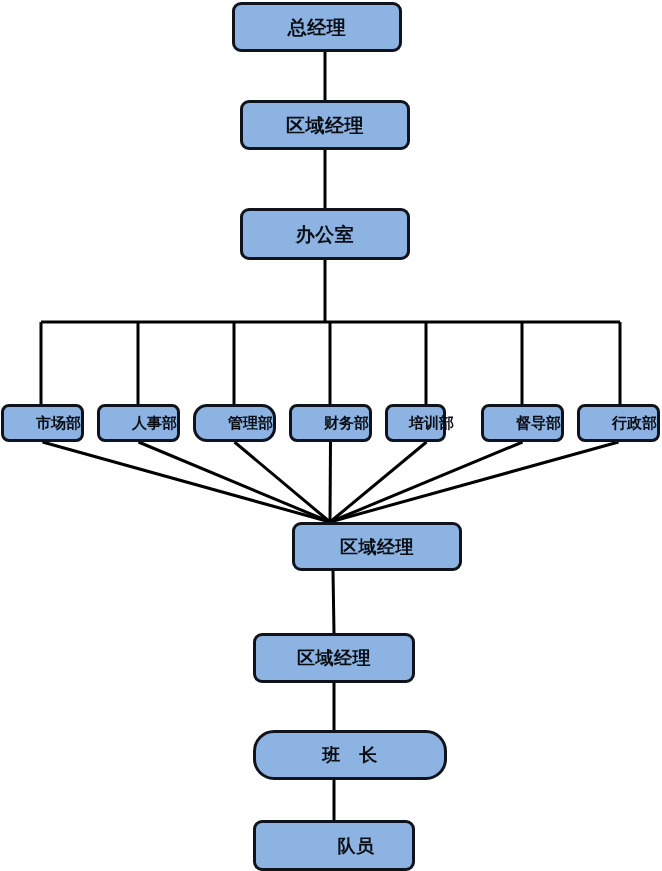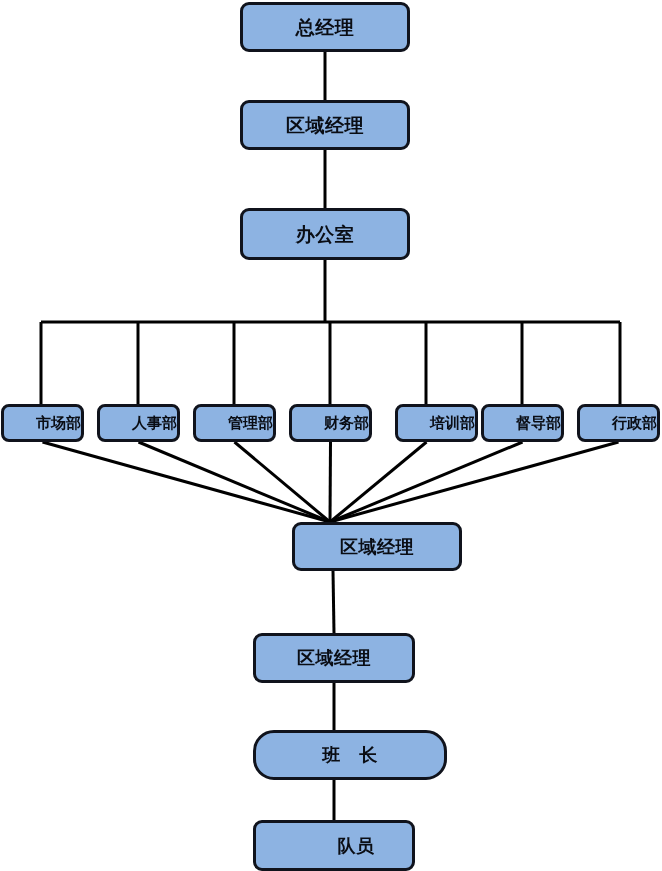"总经理" div.node { left: 240px -> 232px }
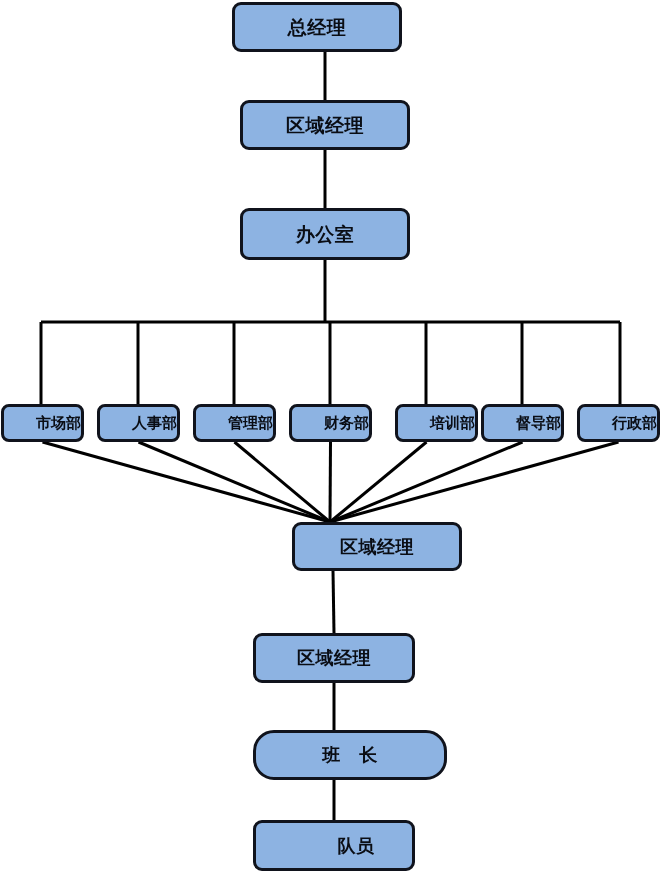"管理部" div.node { border-radius: none -> 14px }
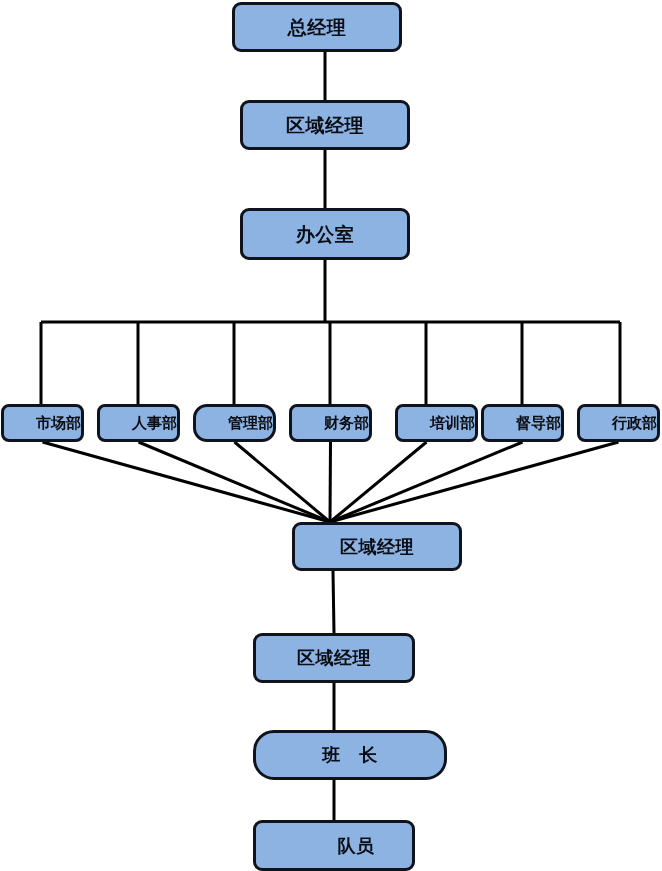"培训部" div.node { left: 395px -> 385px; width: 83px -> 61px }
